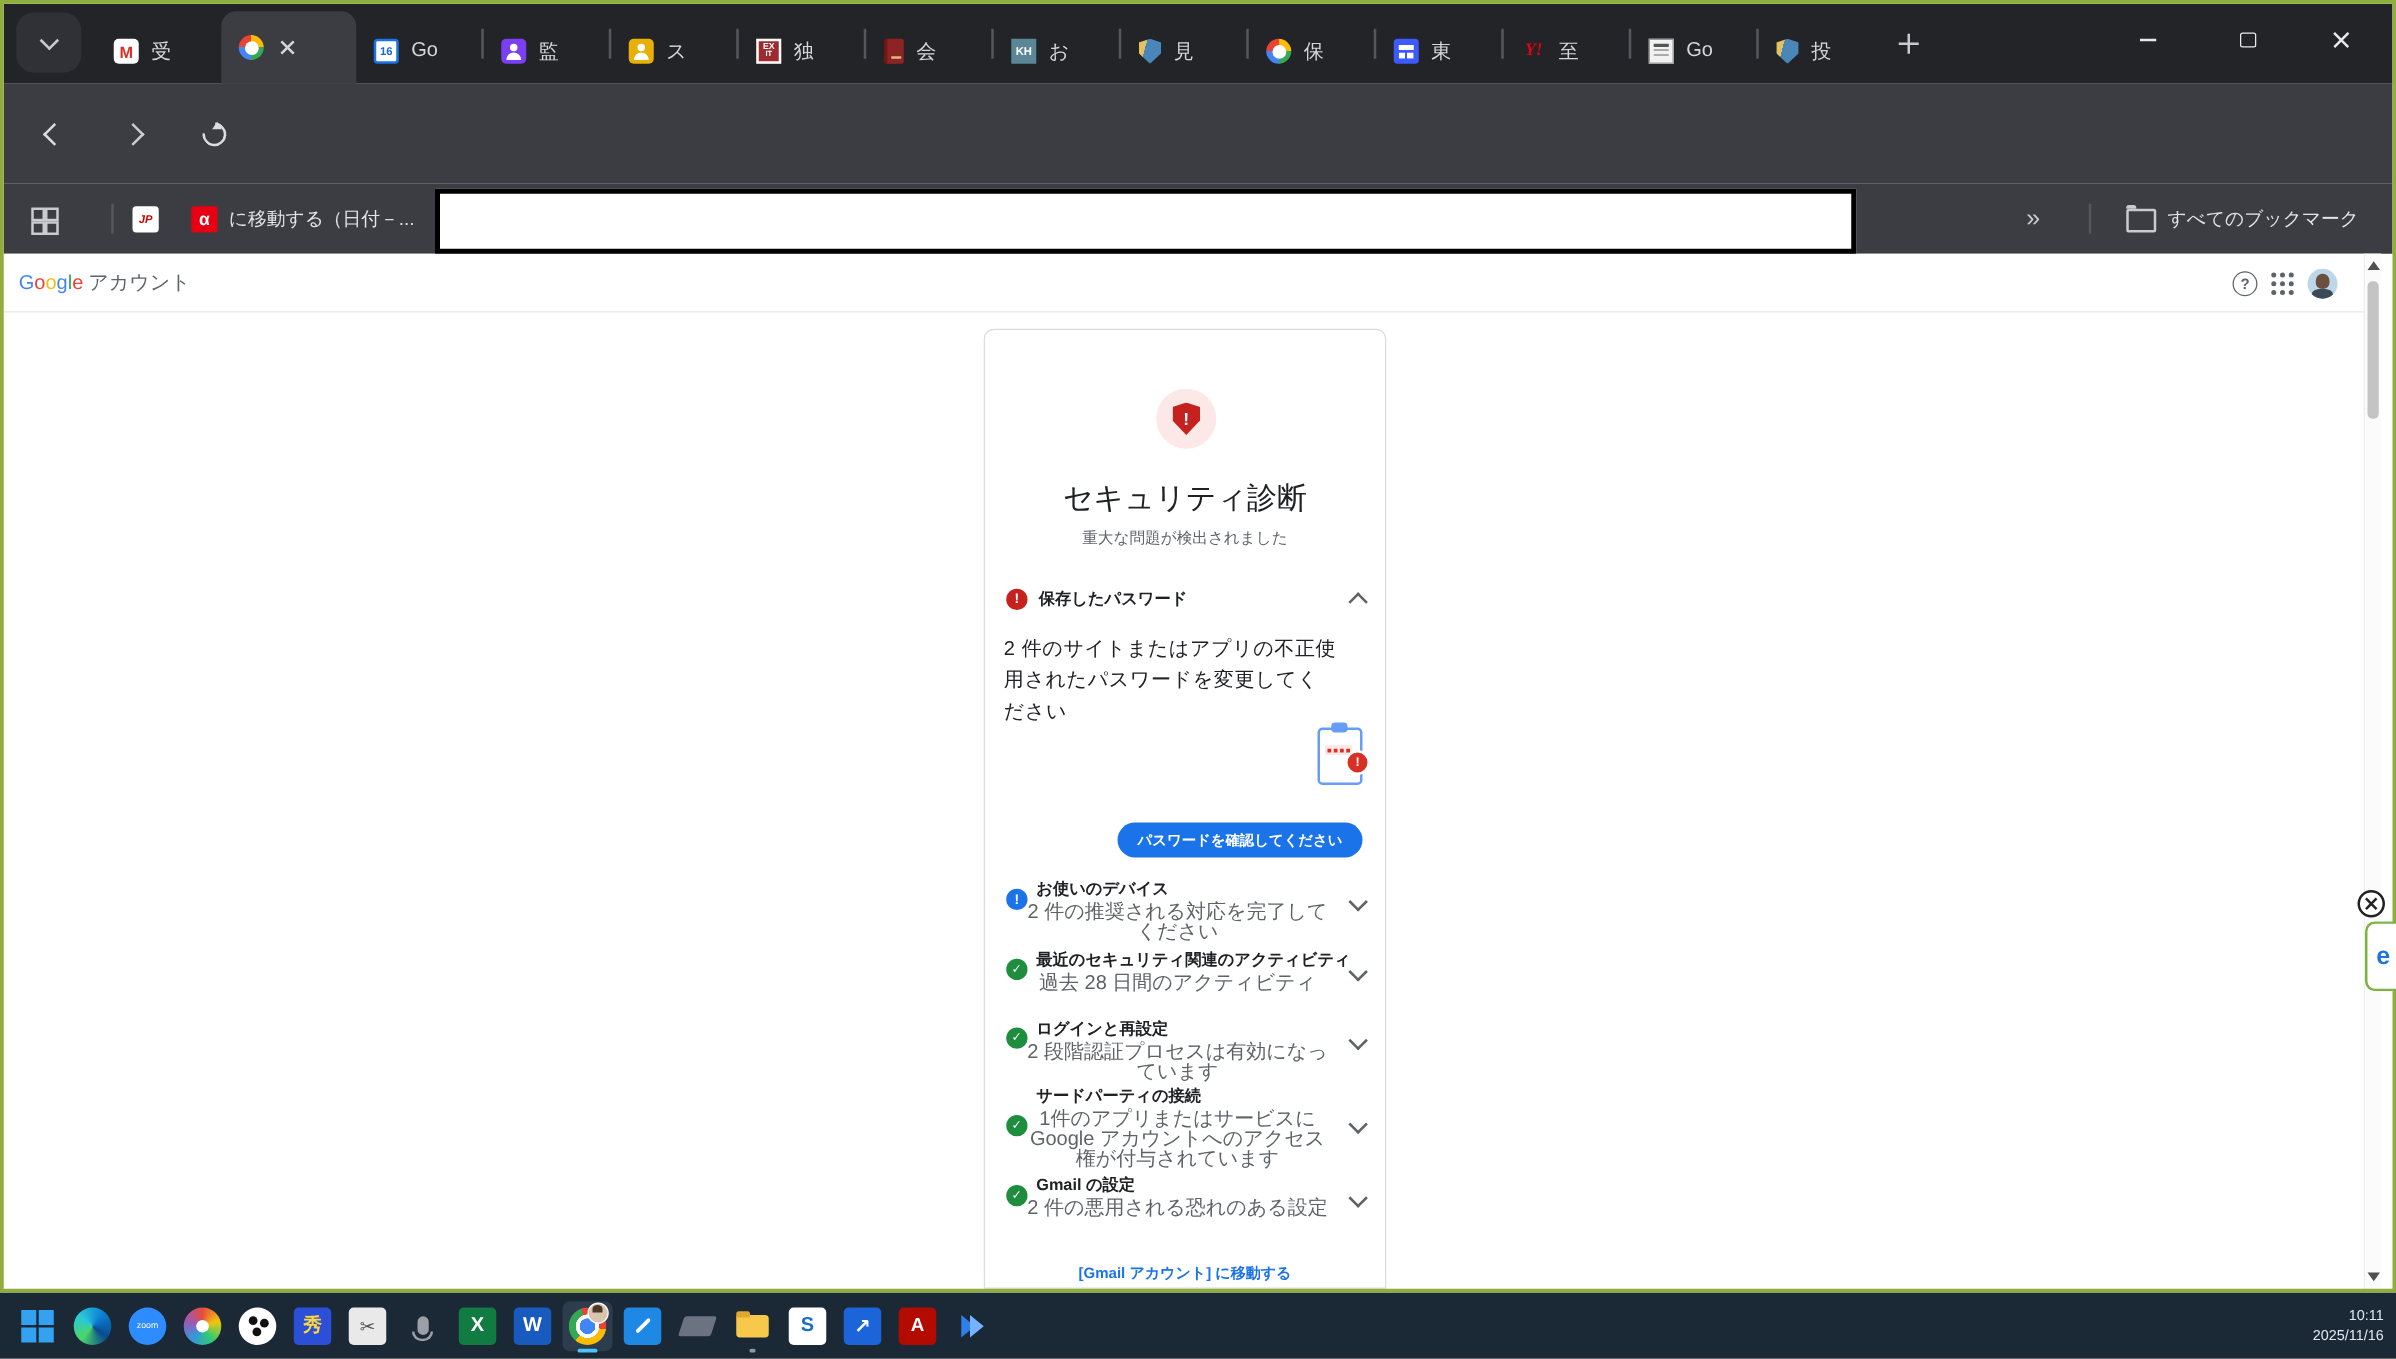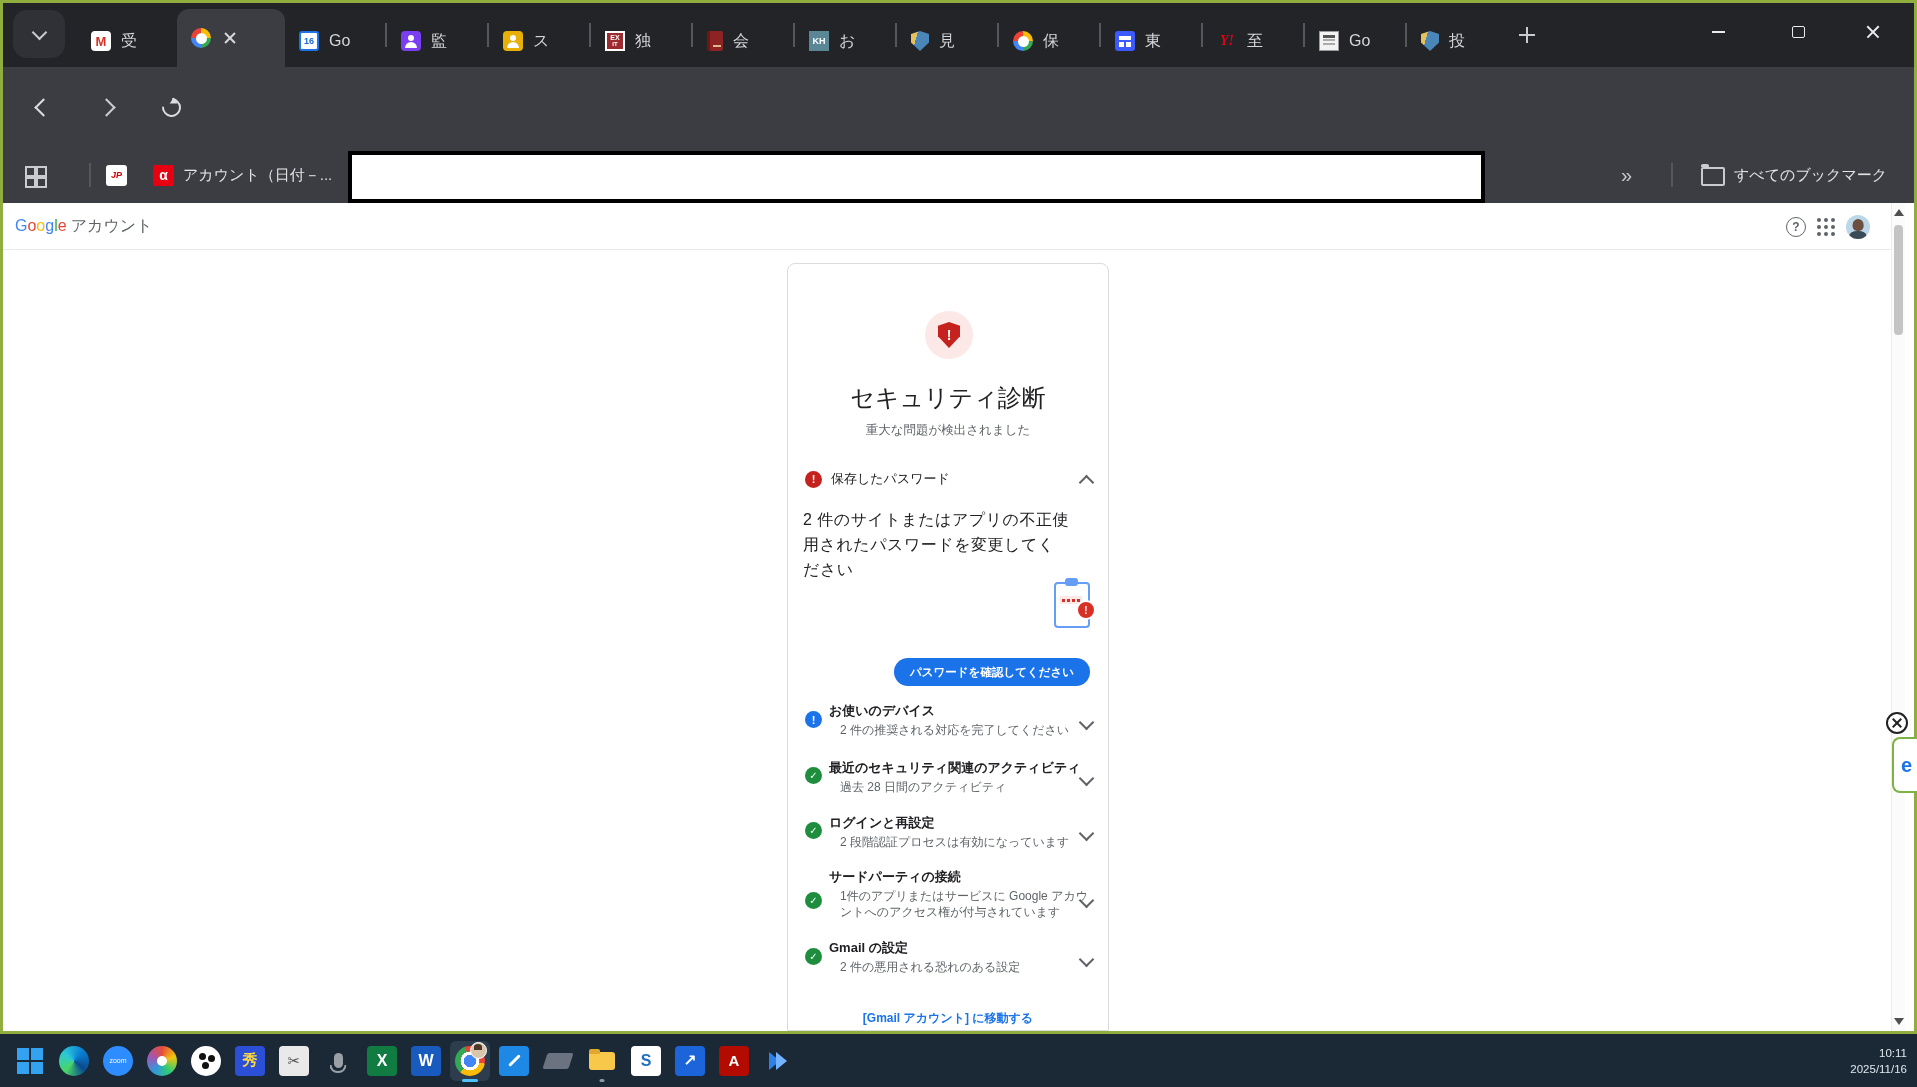"アカウント（日付－..." span { text: アカウント -> に移動する }
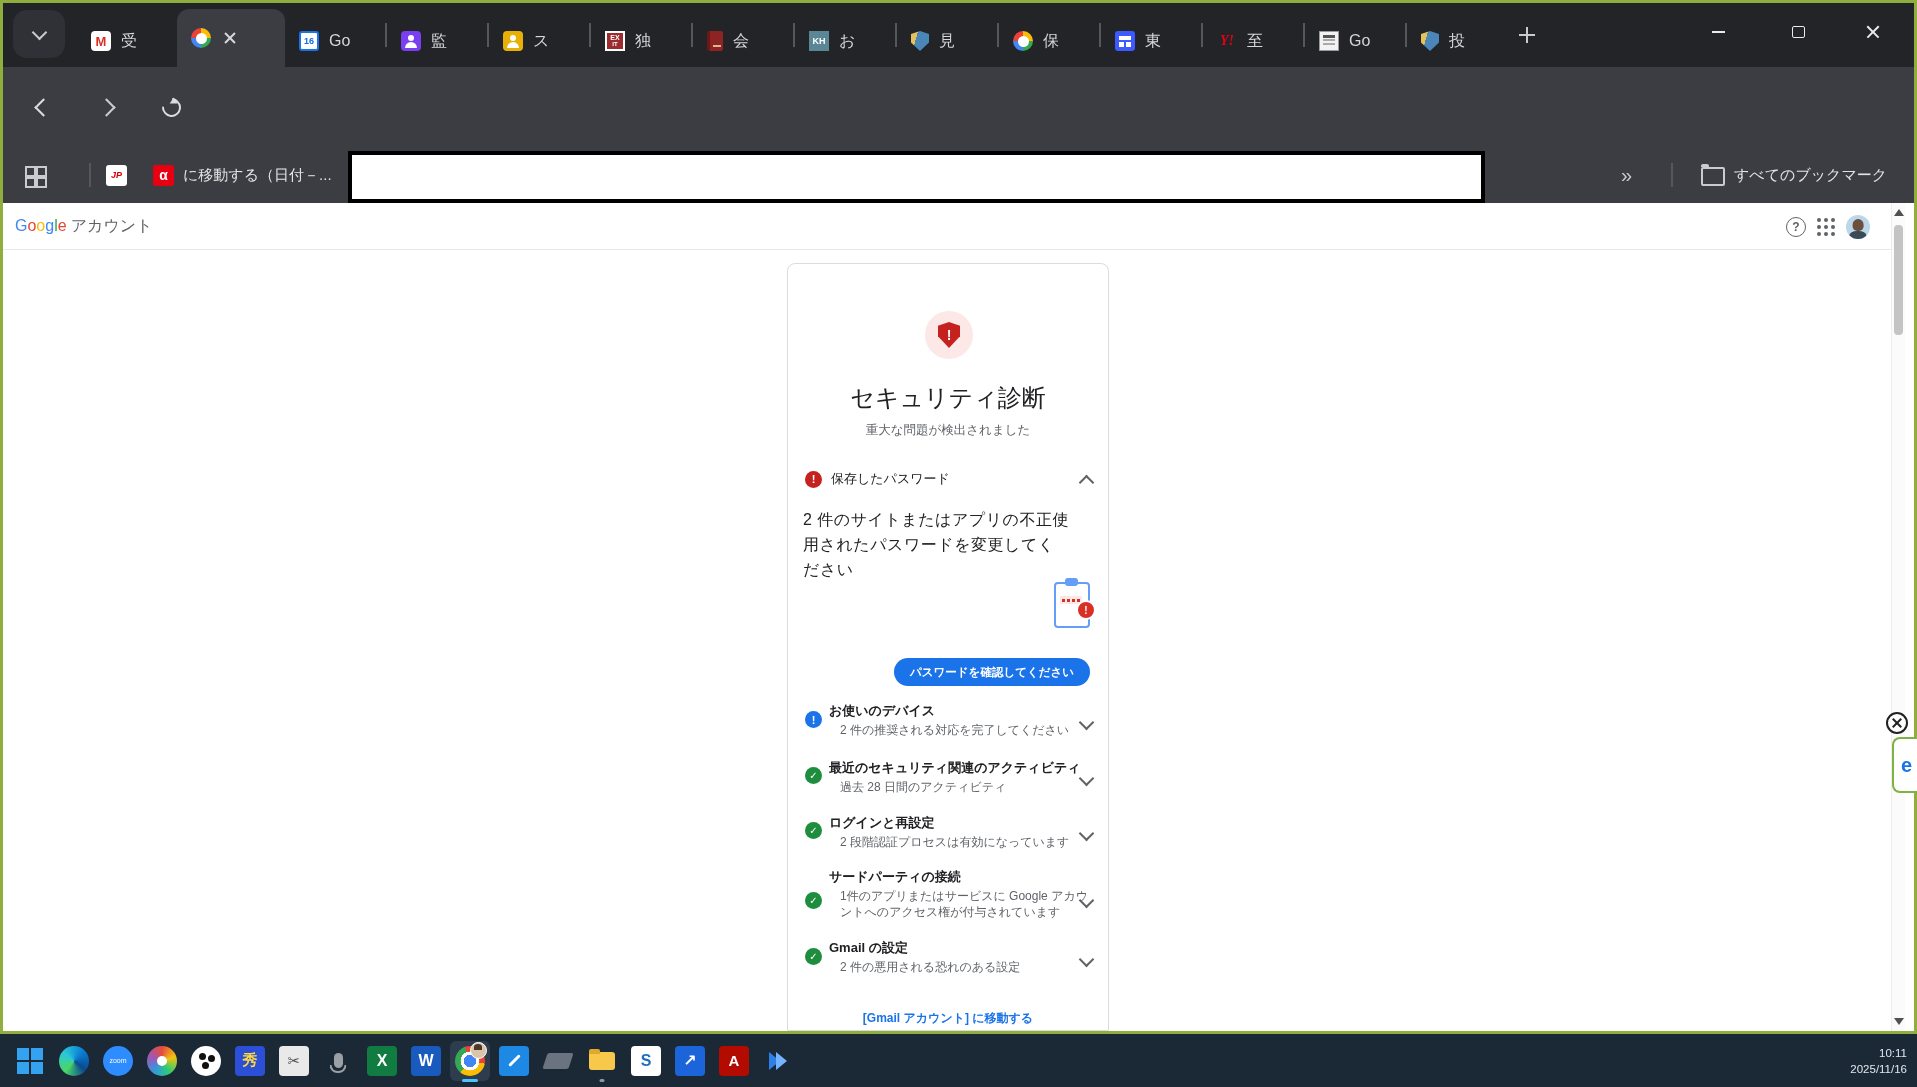"保存したパスワード" .sec-label { font-weight: normal -> bold }
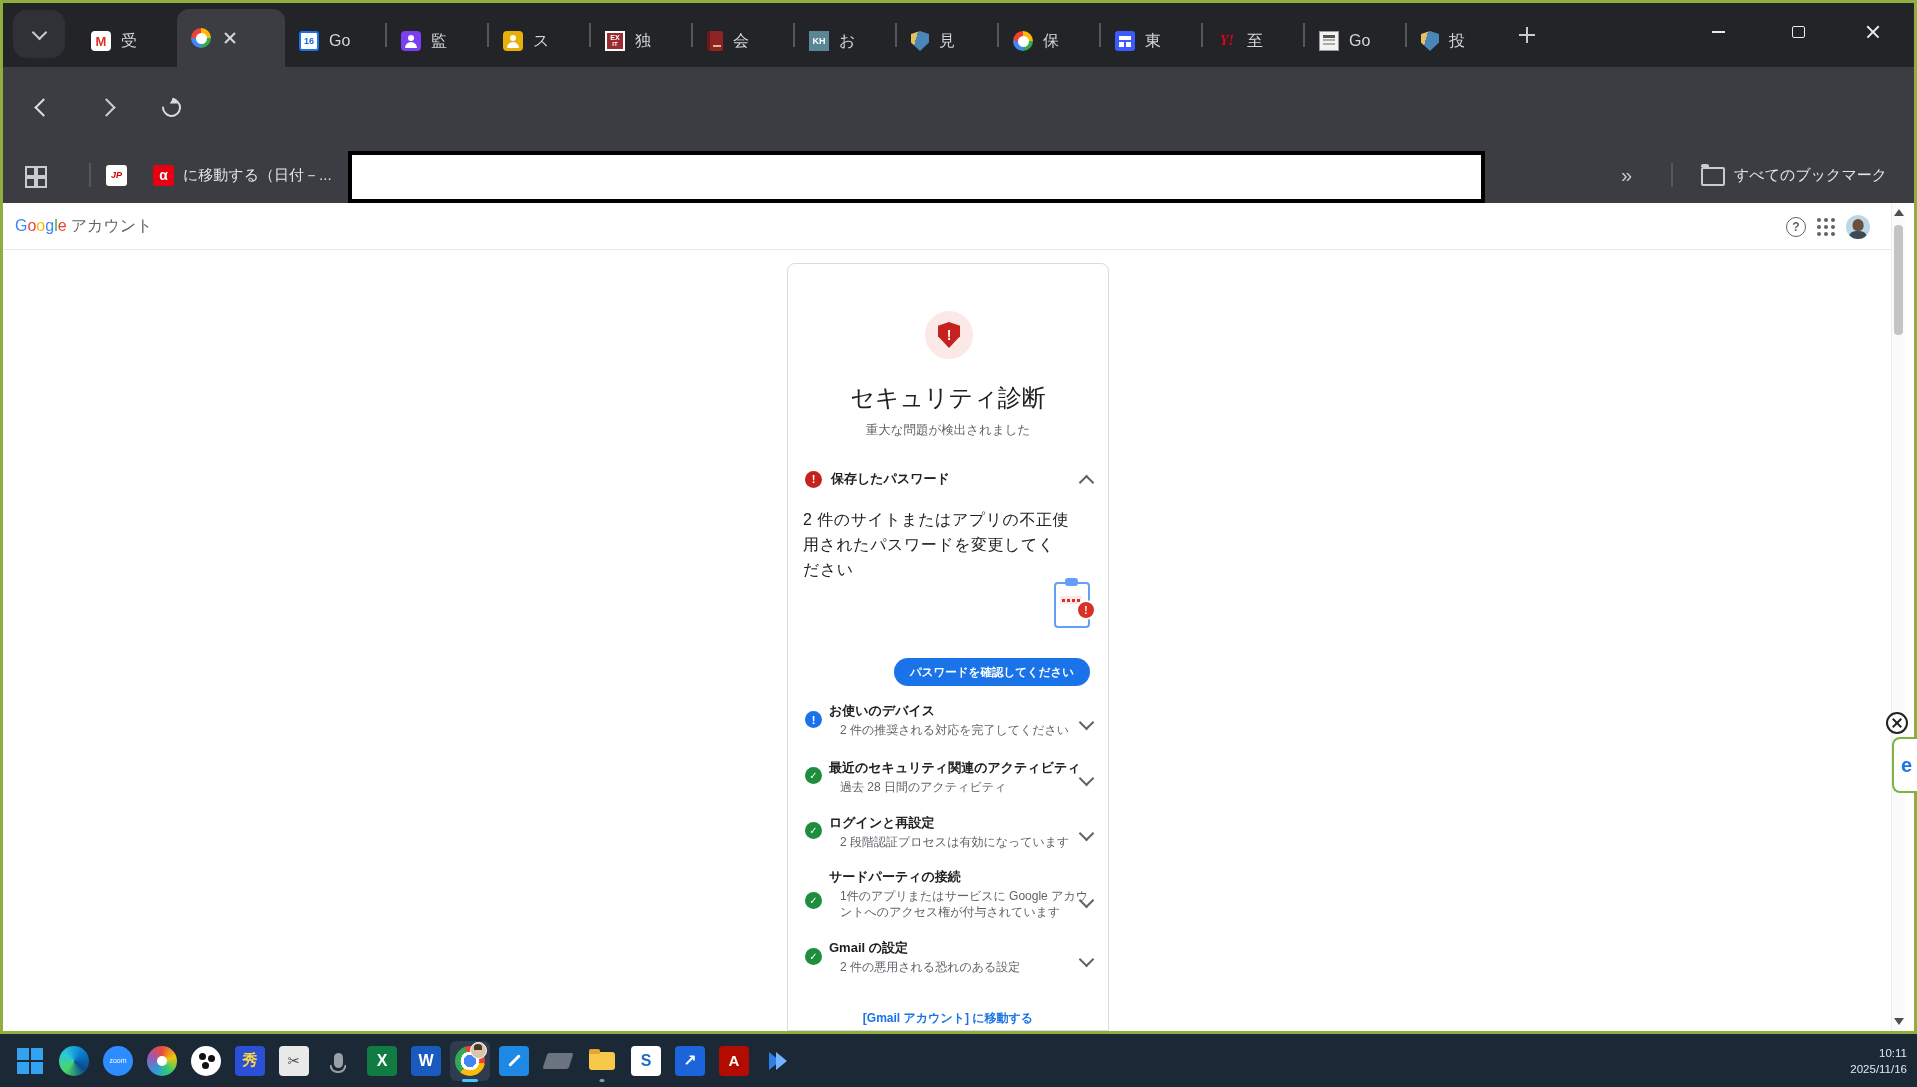"2 件の推奨される対応を完了してください" .secrow-s { font-size: 12px -> 16px; left: 52px -> 28px; text-align: none -> center }
